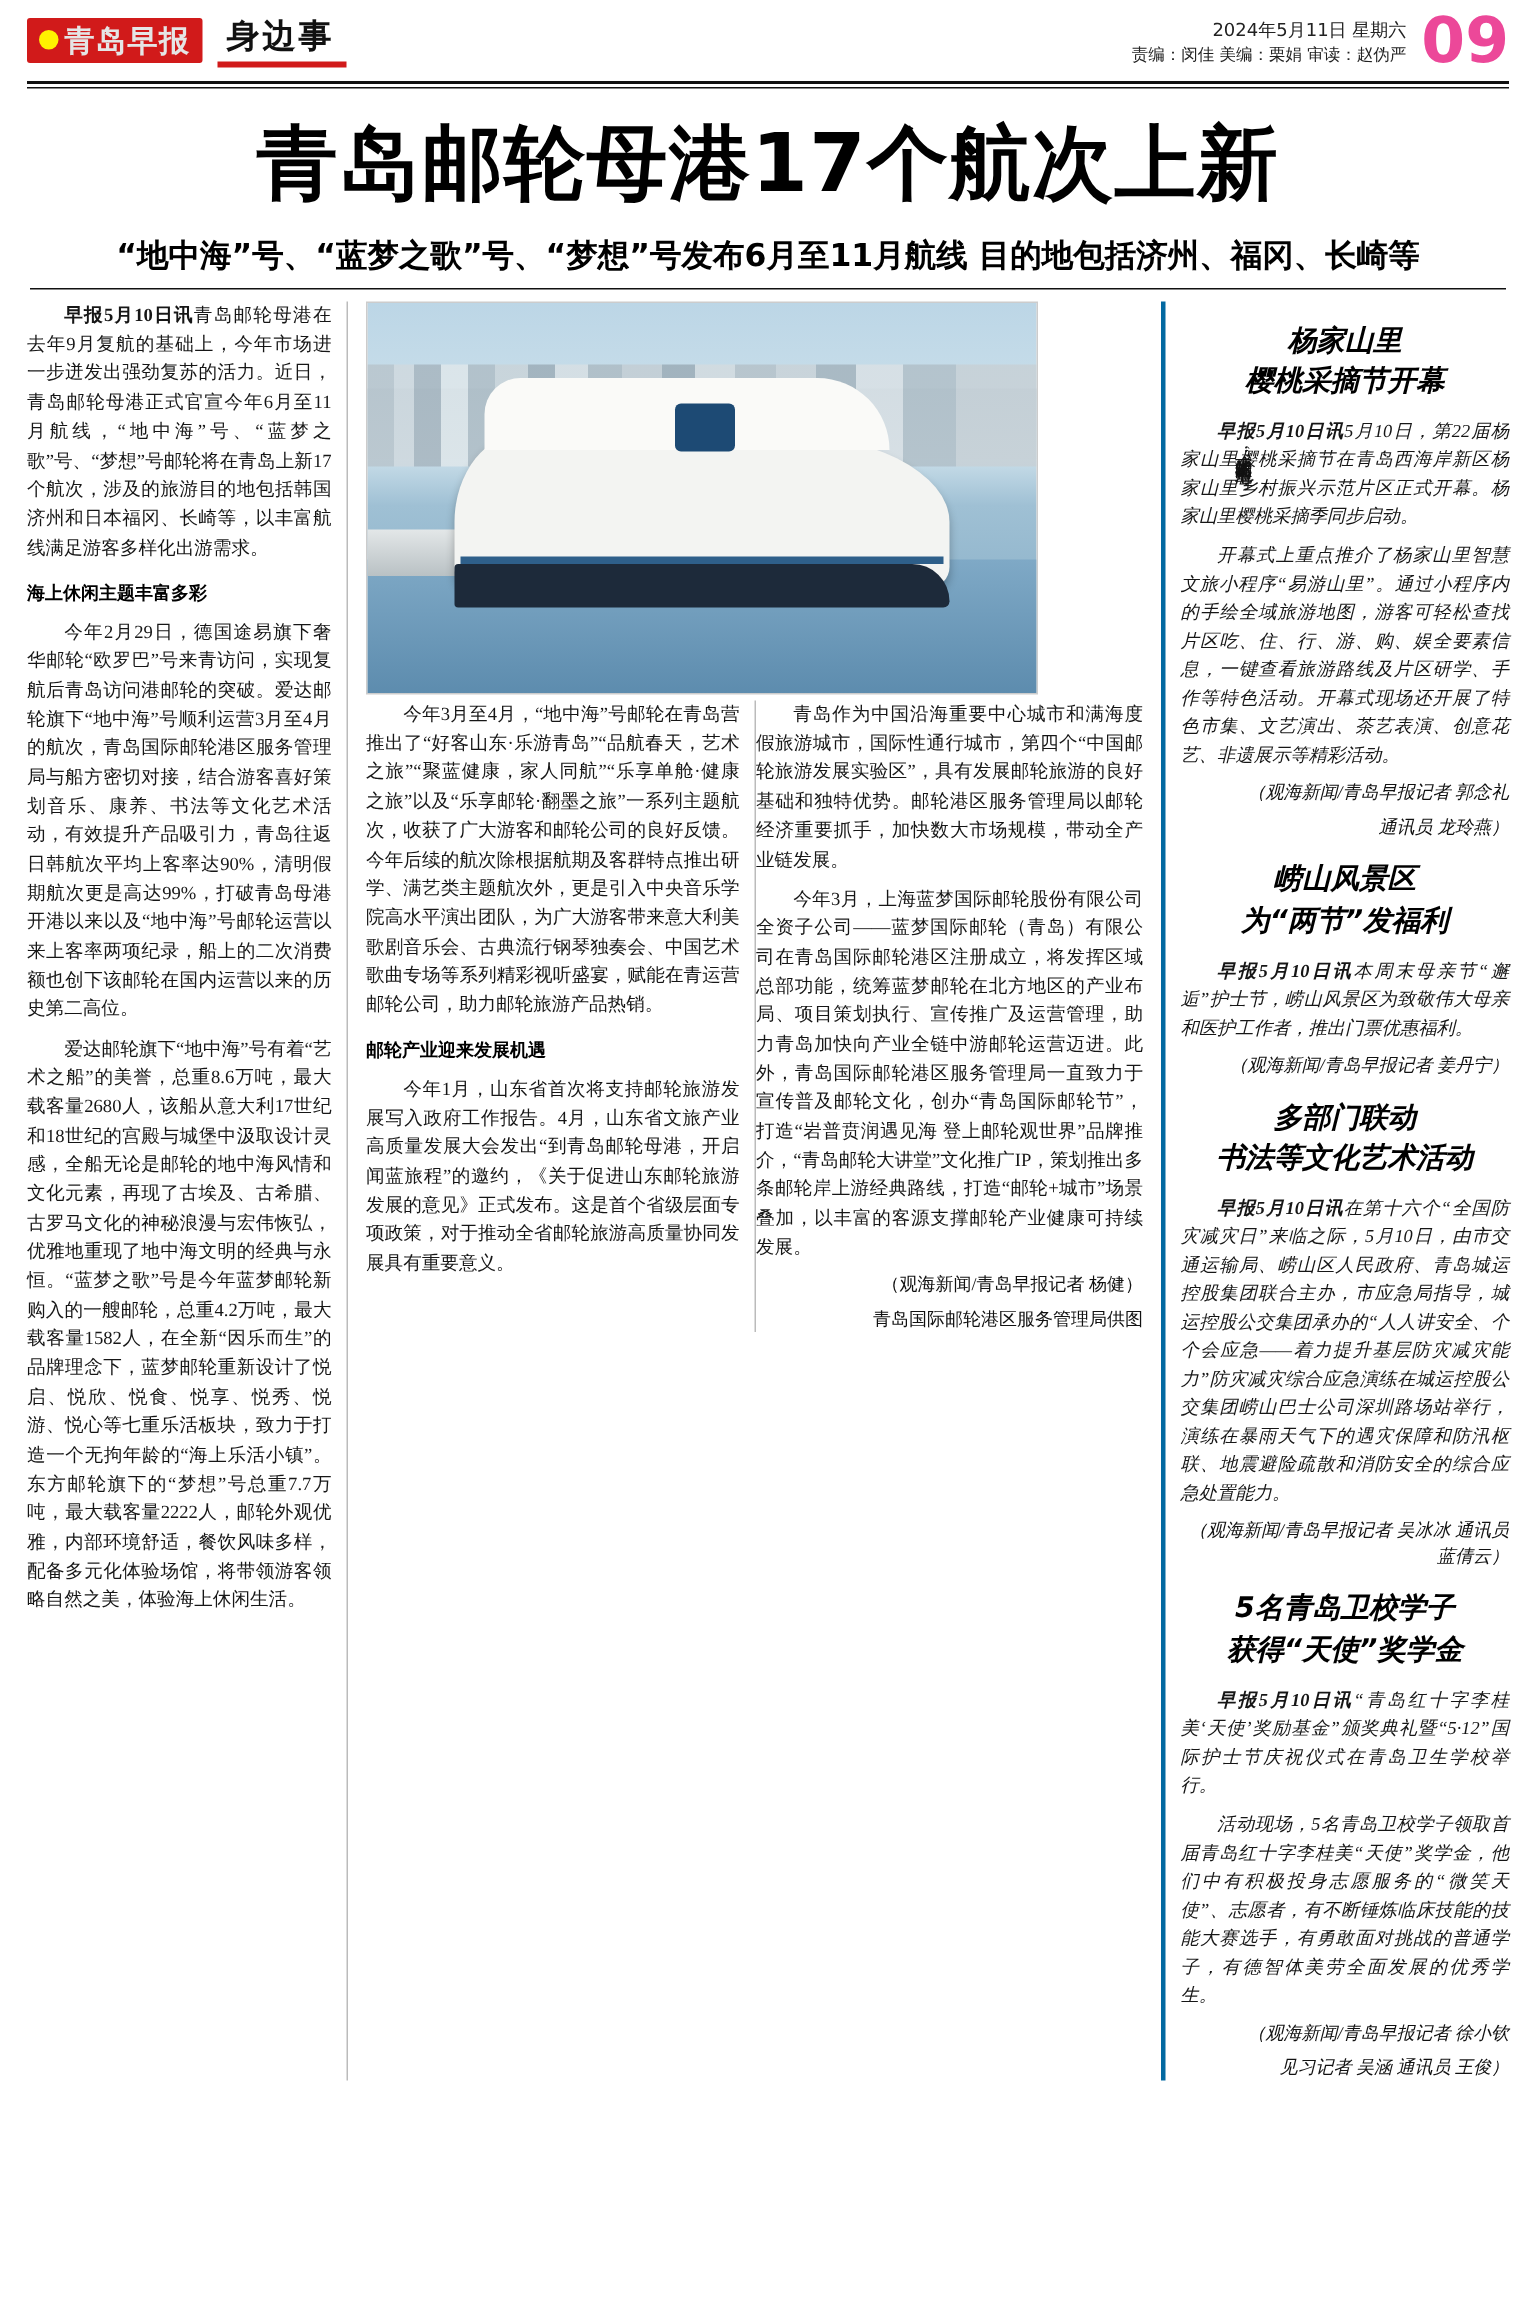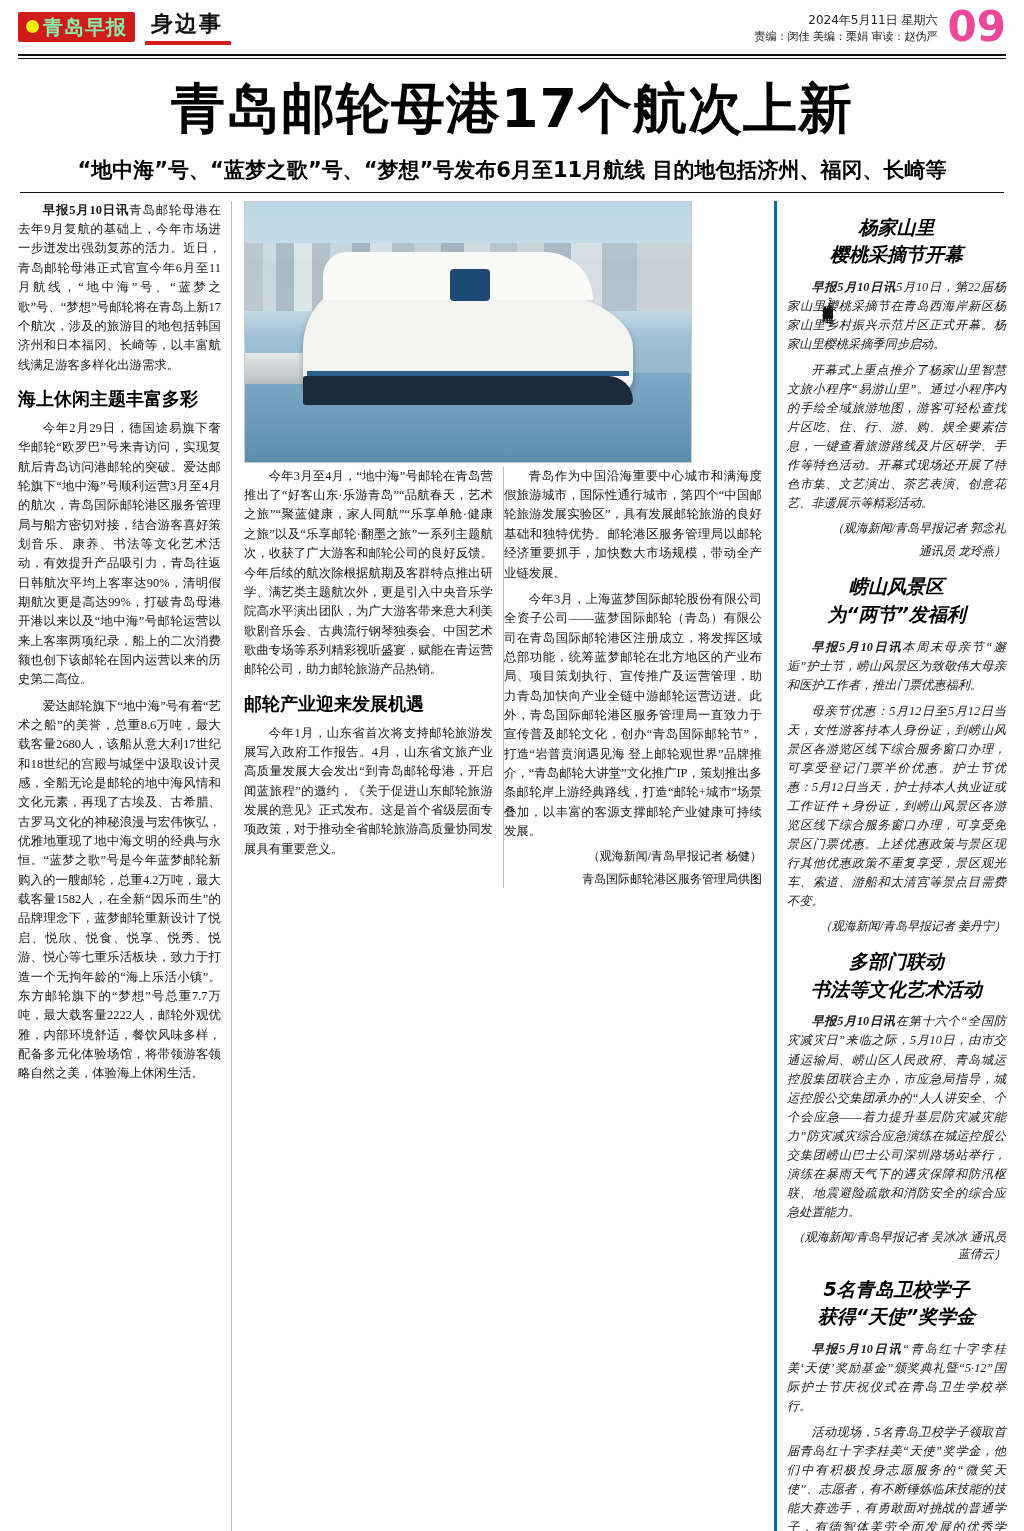"青岛早报" .logo-box { color: #86efac -> #e5e5e5 }
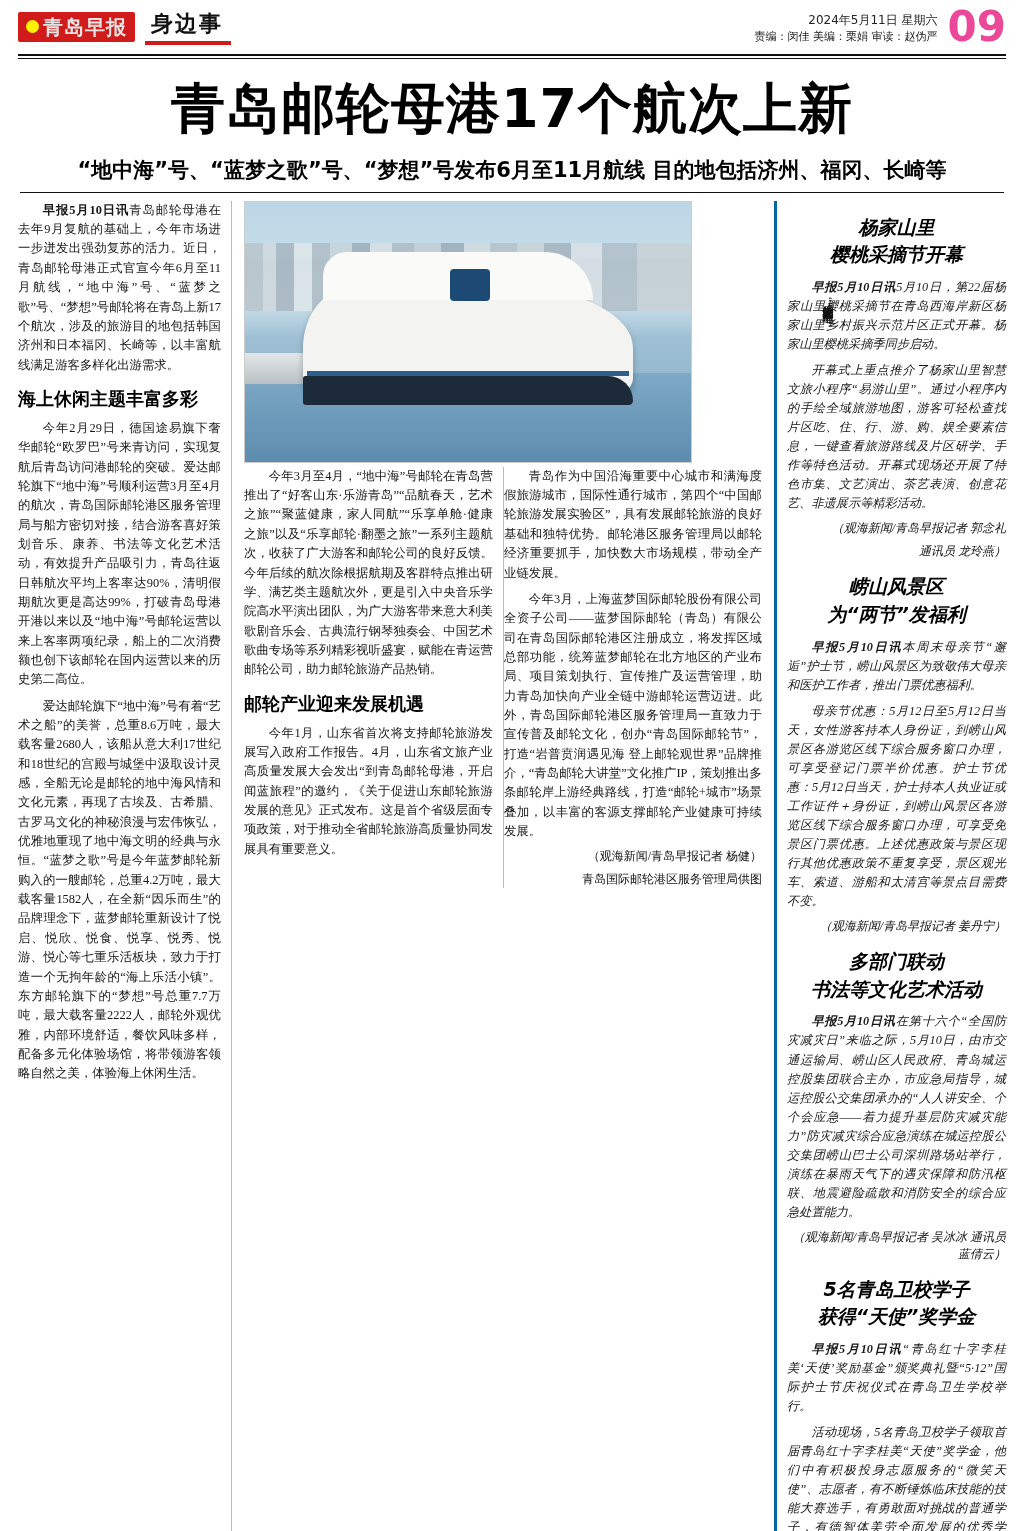"海上休闲主题丰富多彩" .sec-title { font-size: 18px -> 12px }
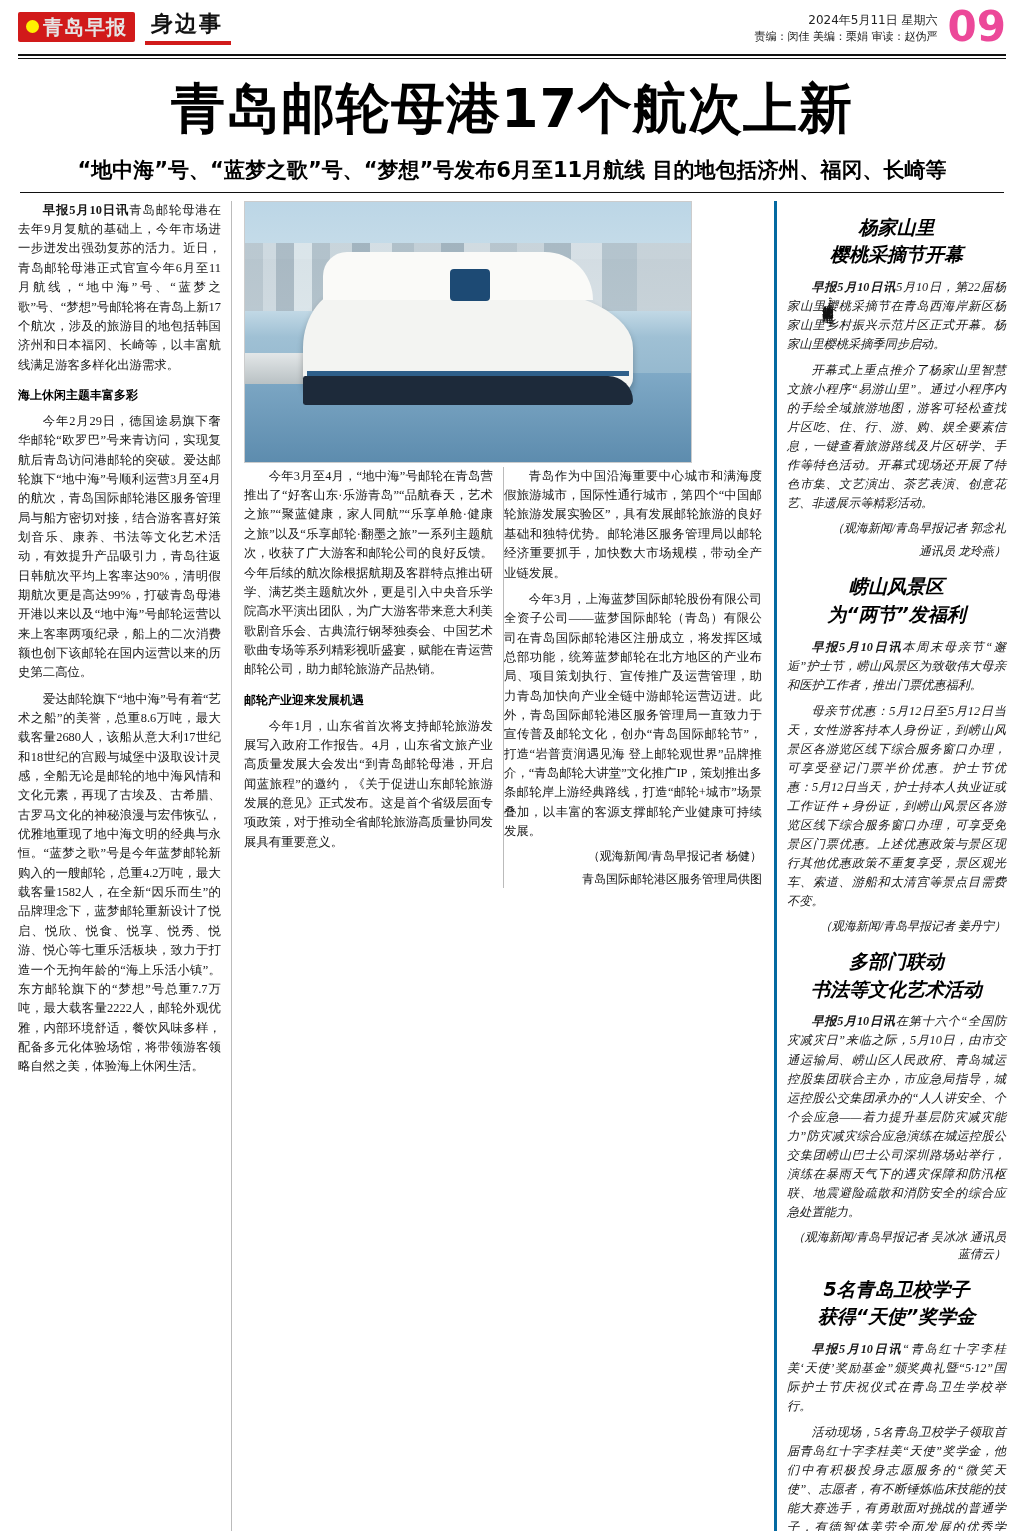"母亲节优惠：5月12日至5月12日当天，女性游客持本人身份证，到崂山风景区各游览" p.body { html: <p>母亲节优惠：5月12日至5月12日当天，女性游客持本人身份证，到崂山风景区各游览区线下综合服务窗口办理，可享受登记门票半价优惠。护士节优惠：5月12日当天，护士持本人执业证或工作证件＋身份证，到崂山风景区各游览区线下综合服务窗口办理，可享受免景区门票优惠。上述优惠政策与景区现行其他优惠政策不重复享受，景区观光车、索道、游船和太清宫等景点目需费不变。</p> -> none }
